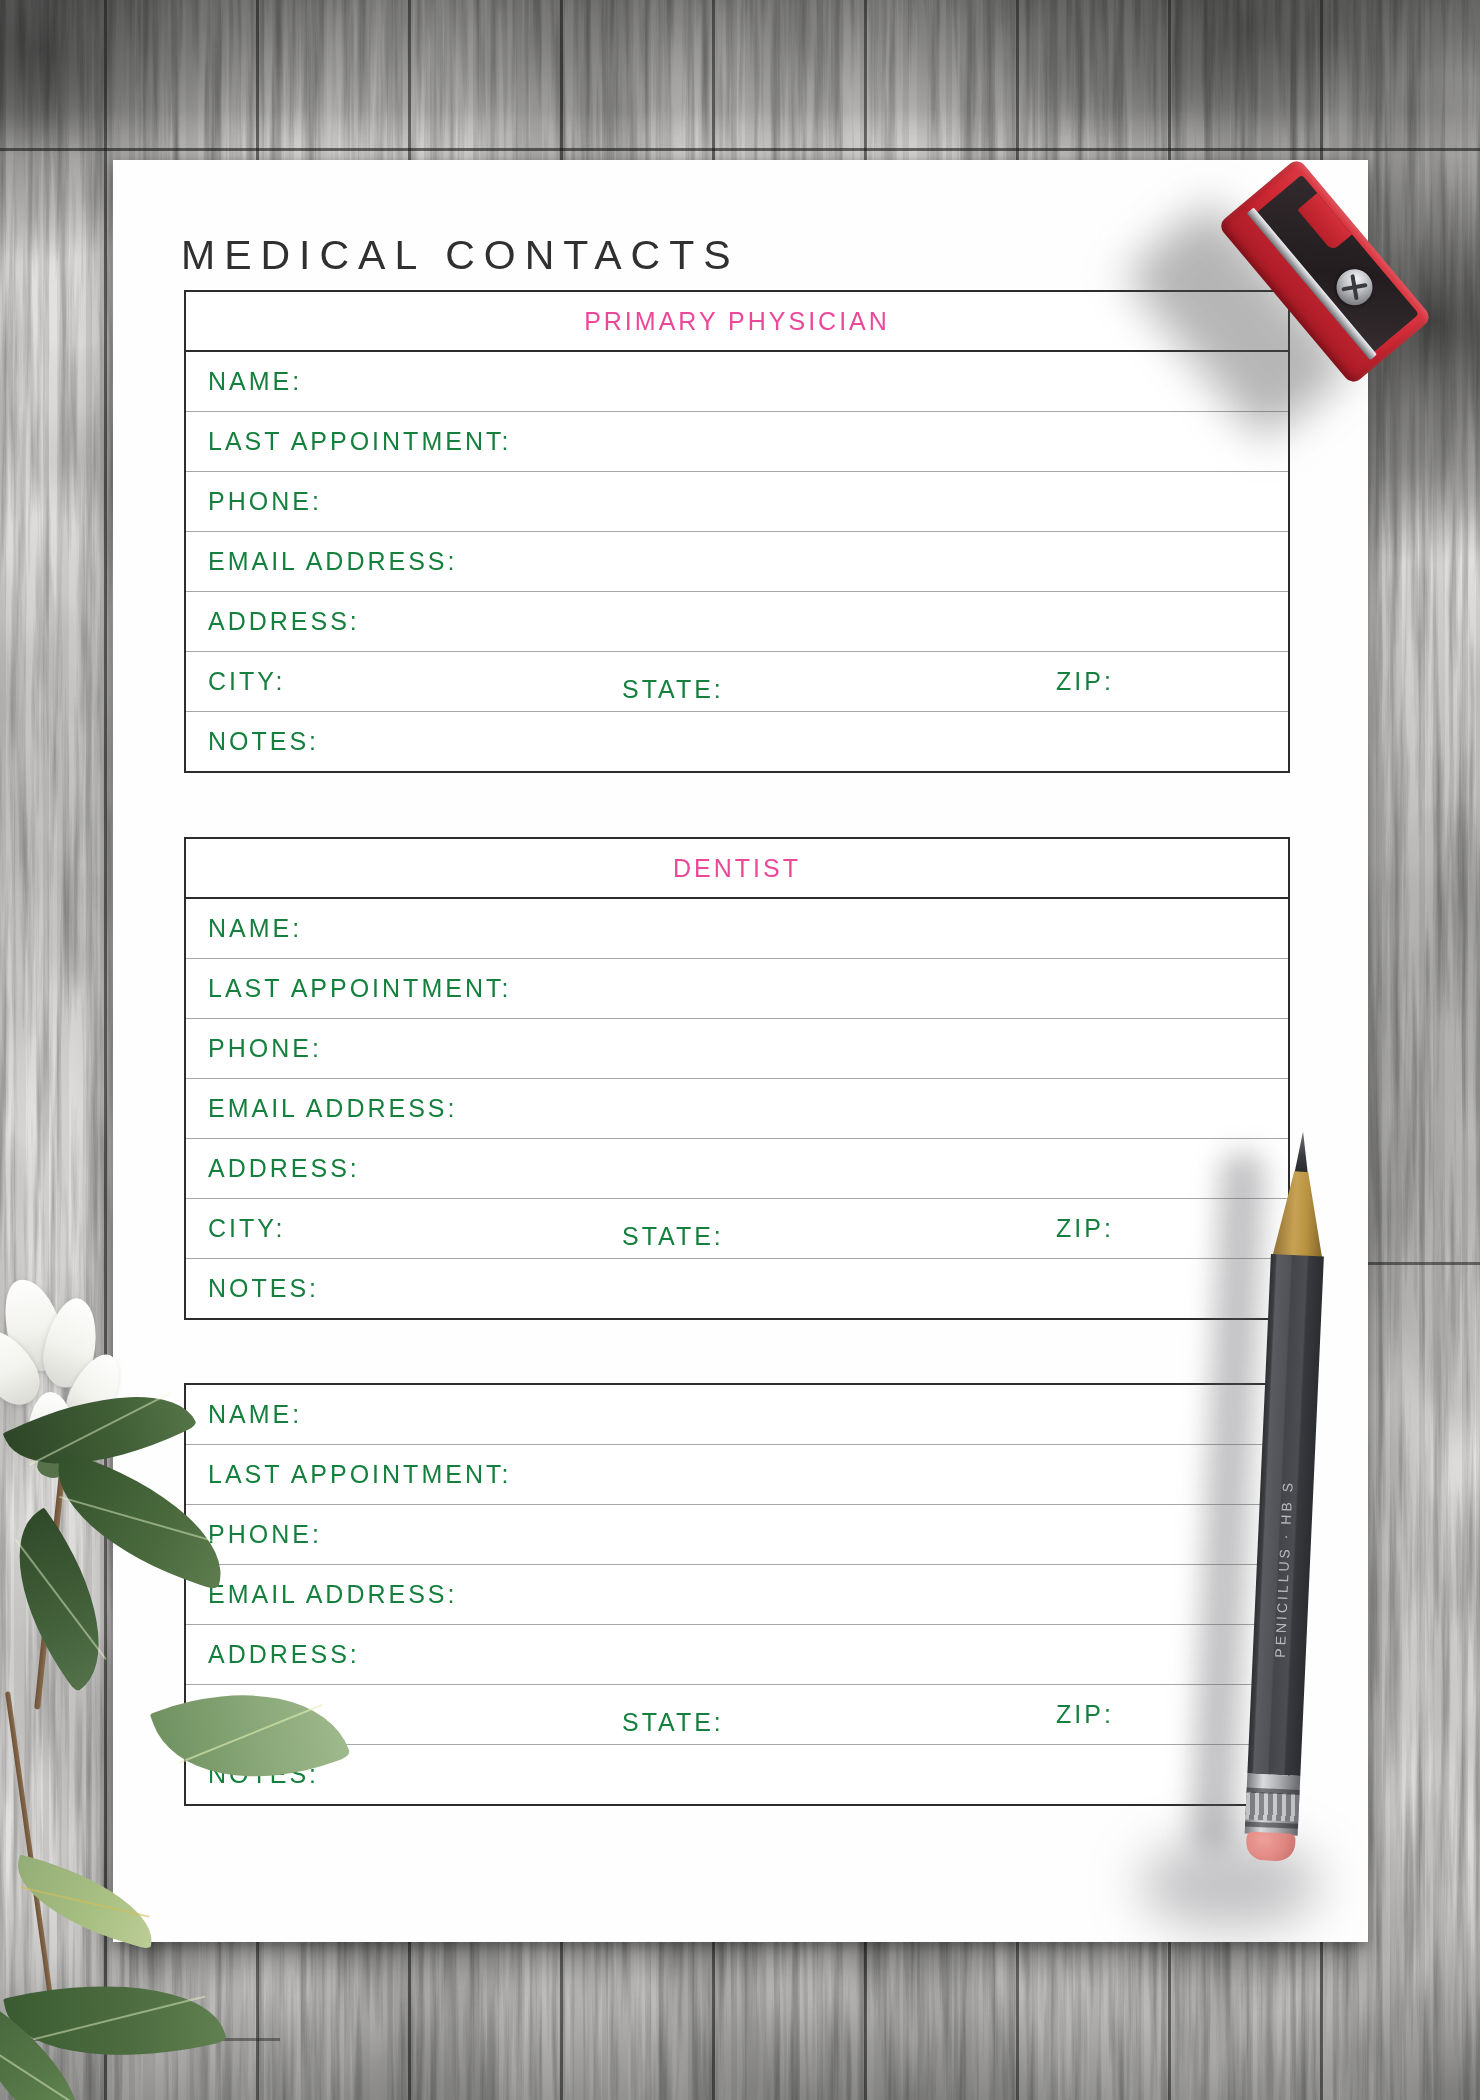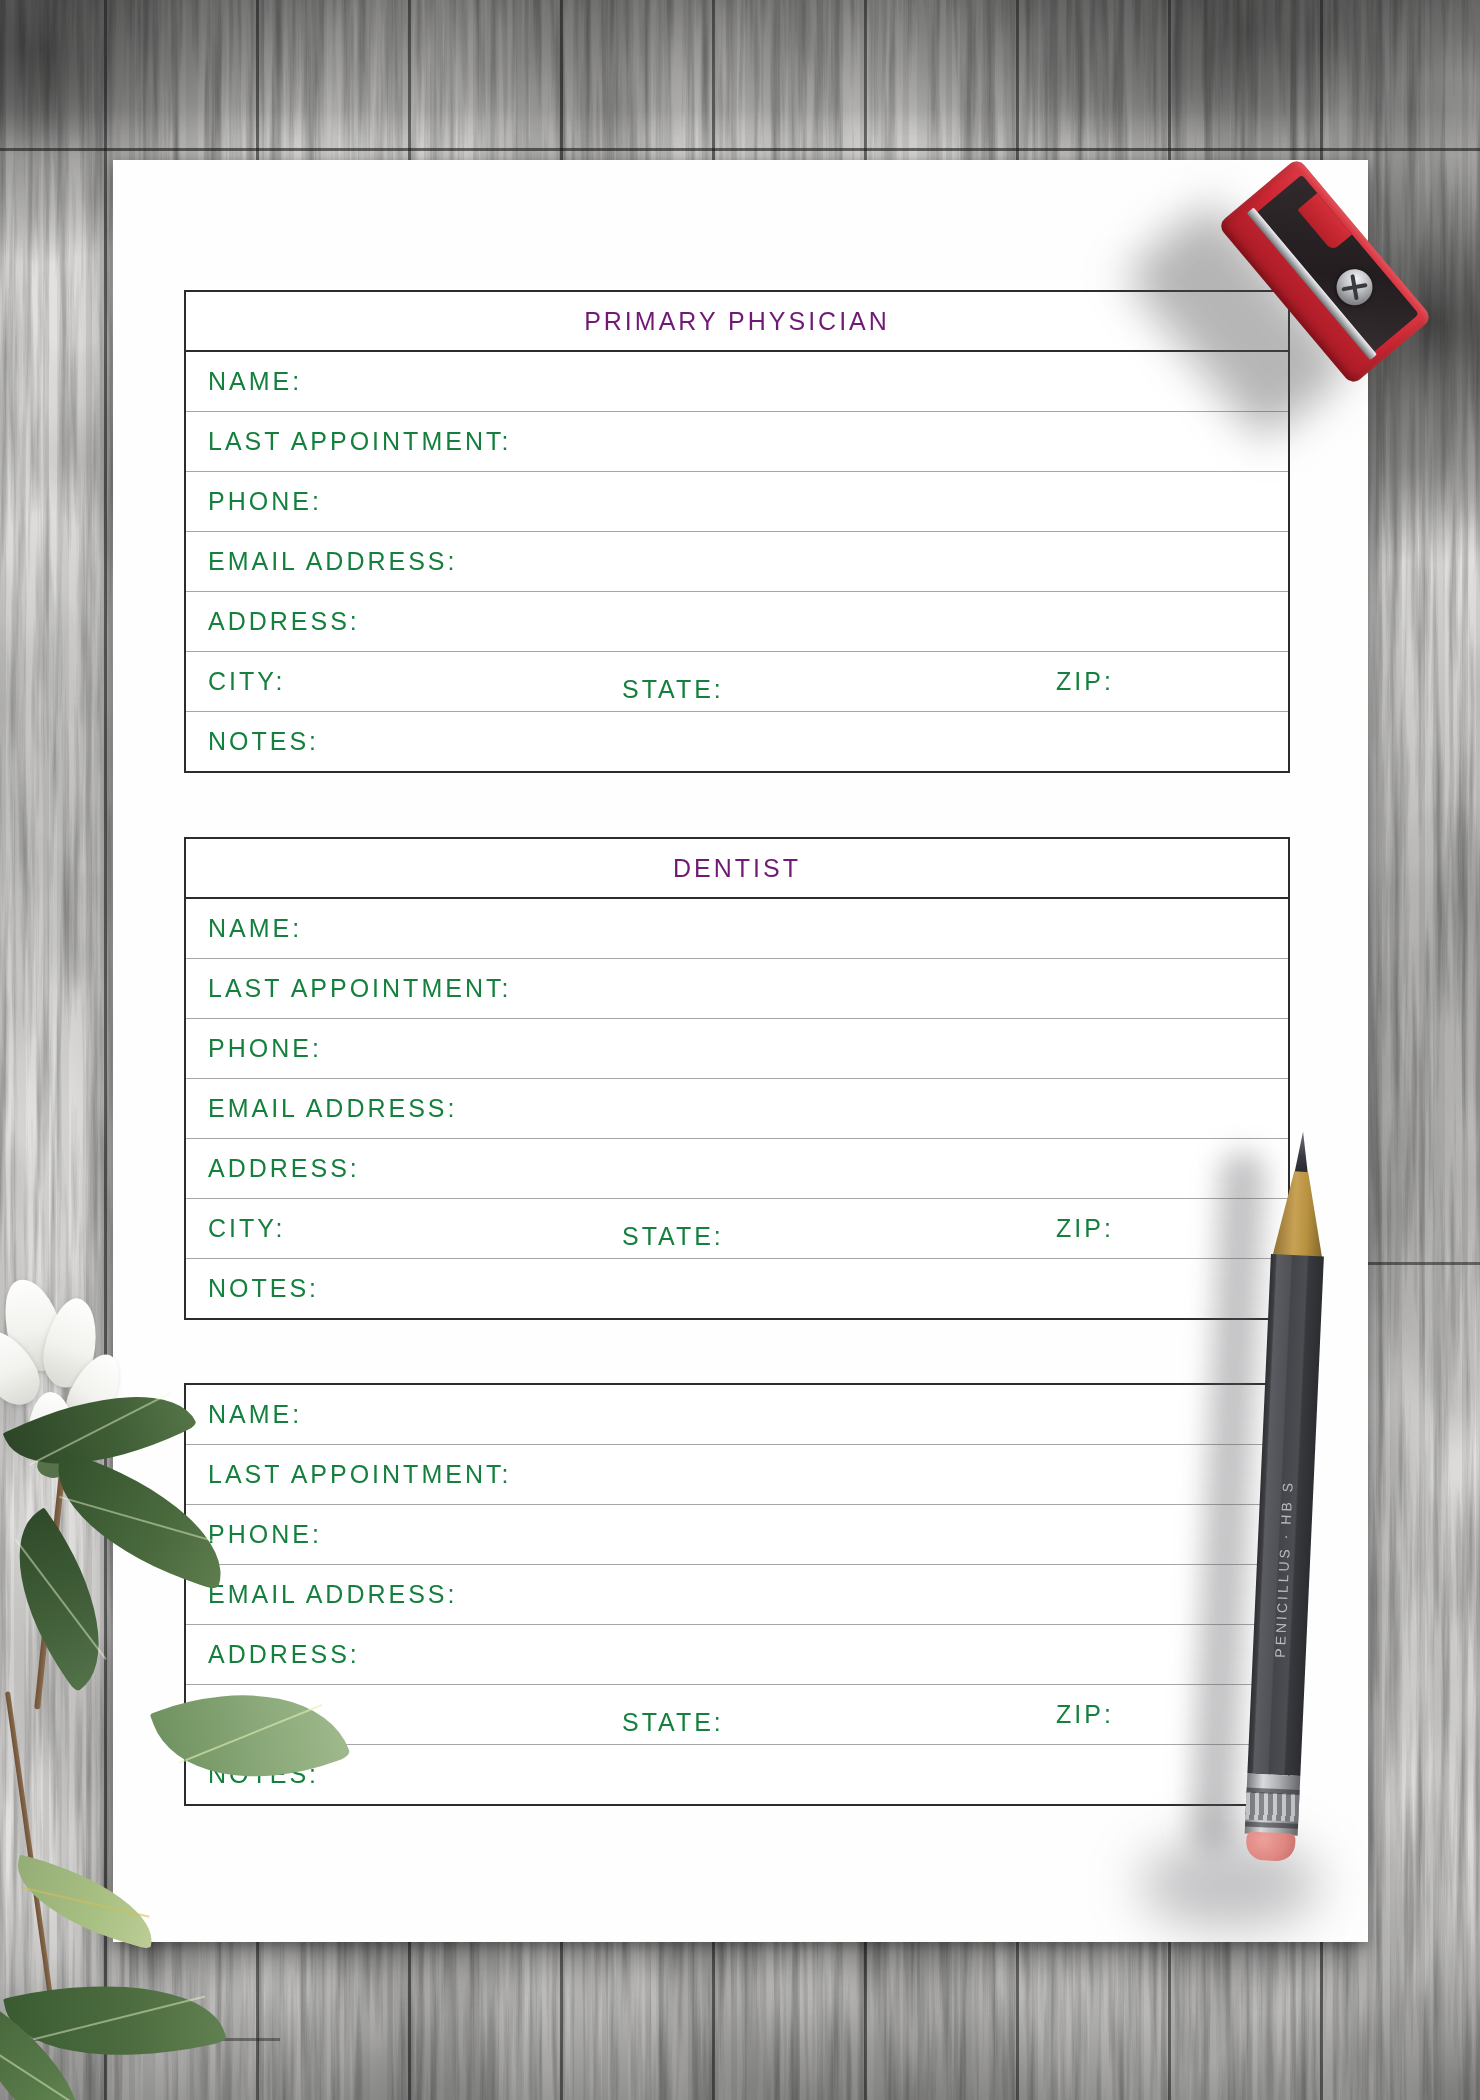"MEDICAL CONTACTS" div.page-title { html: none -> <div>MEDICAL CONTACTS</div> }
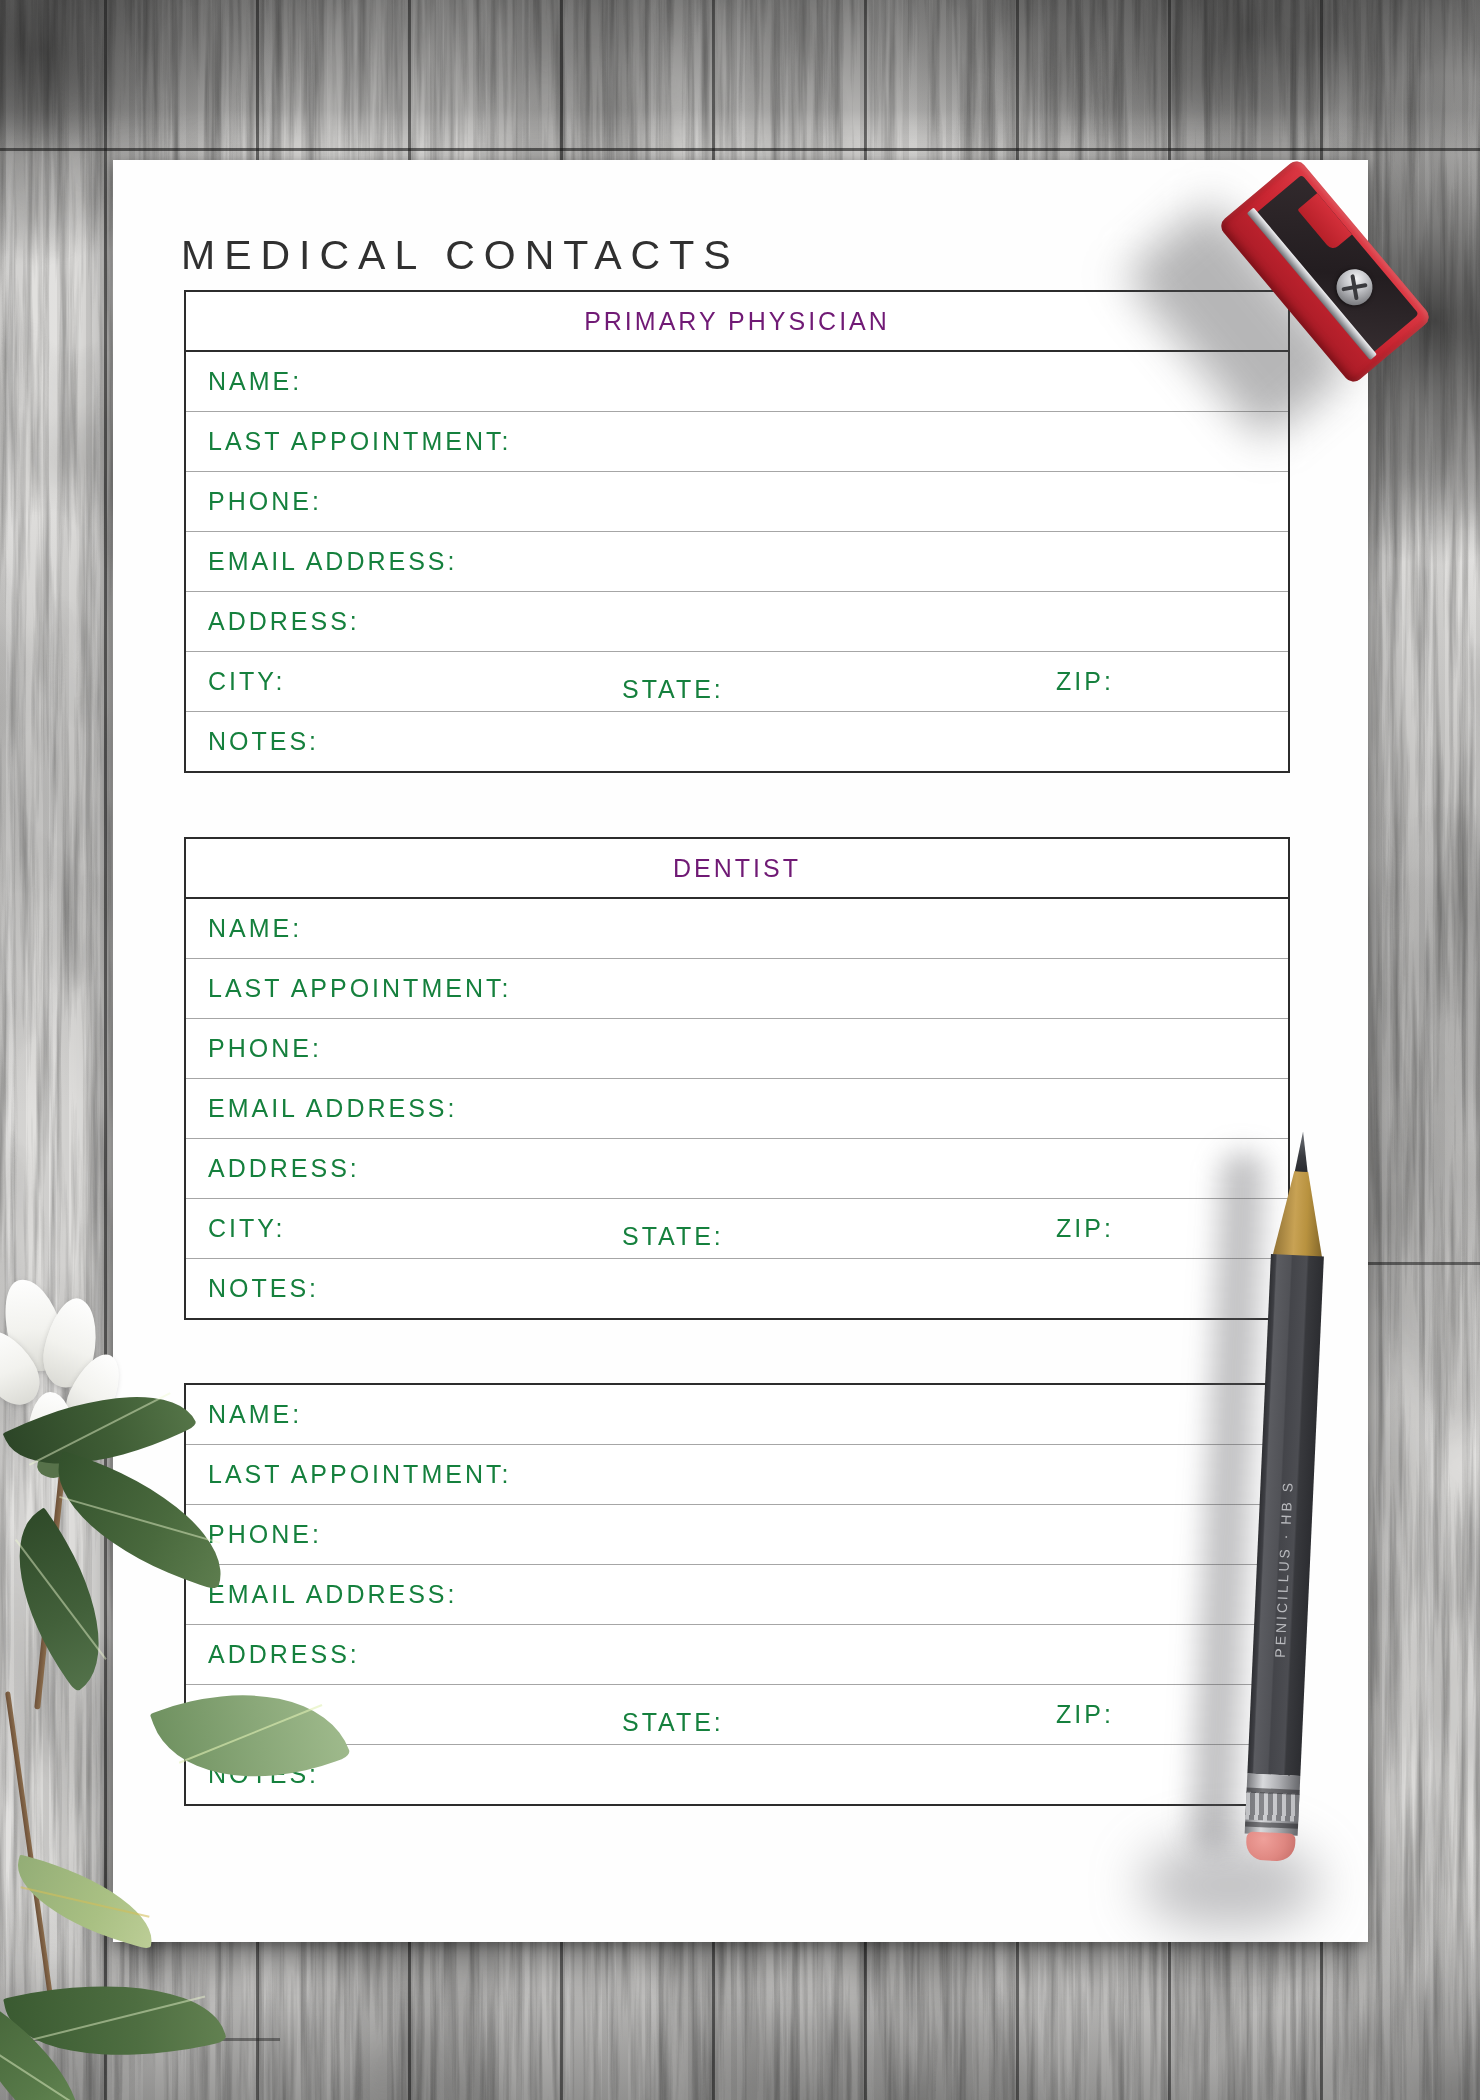"PRIMARY PHYSICIAN" .section-header { color: #701a75 -> #ec4899 }
